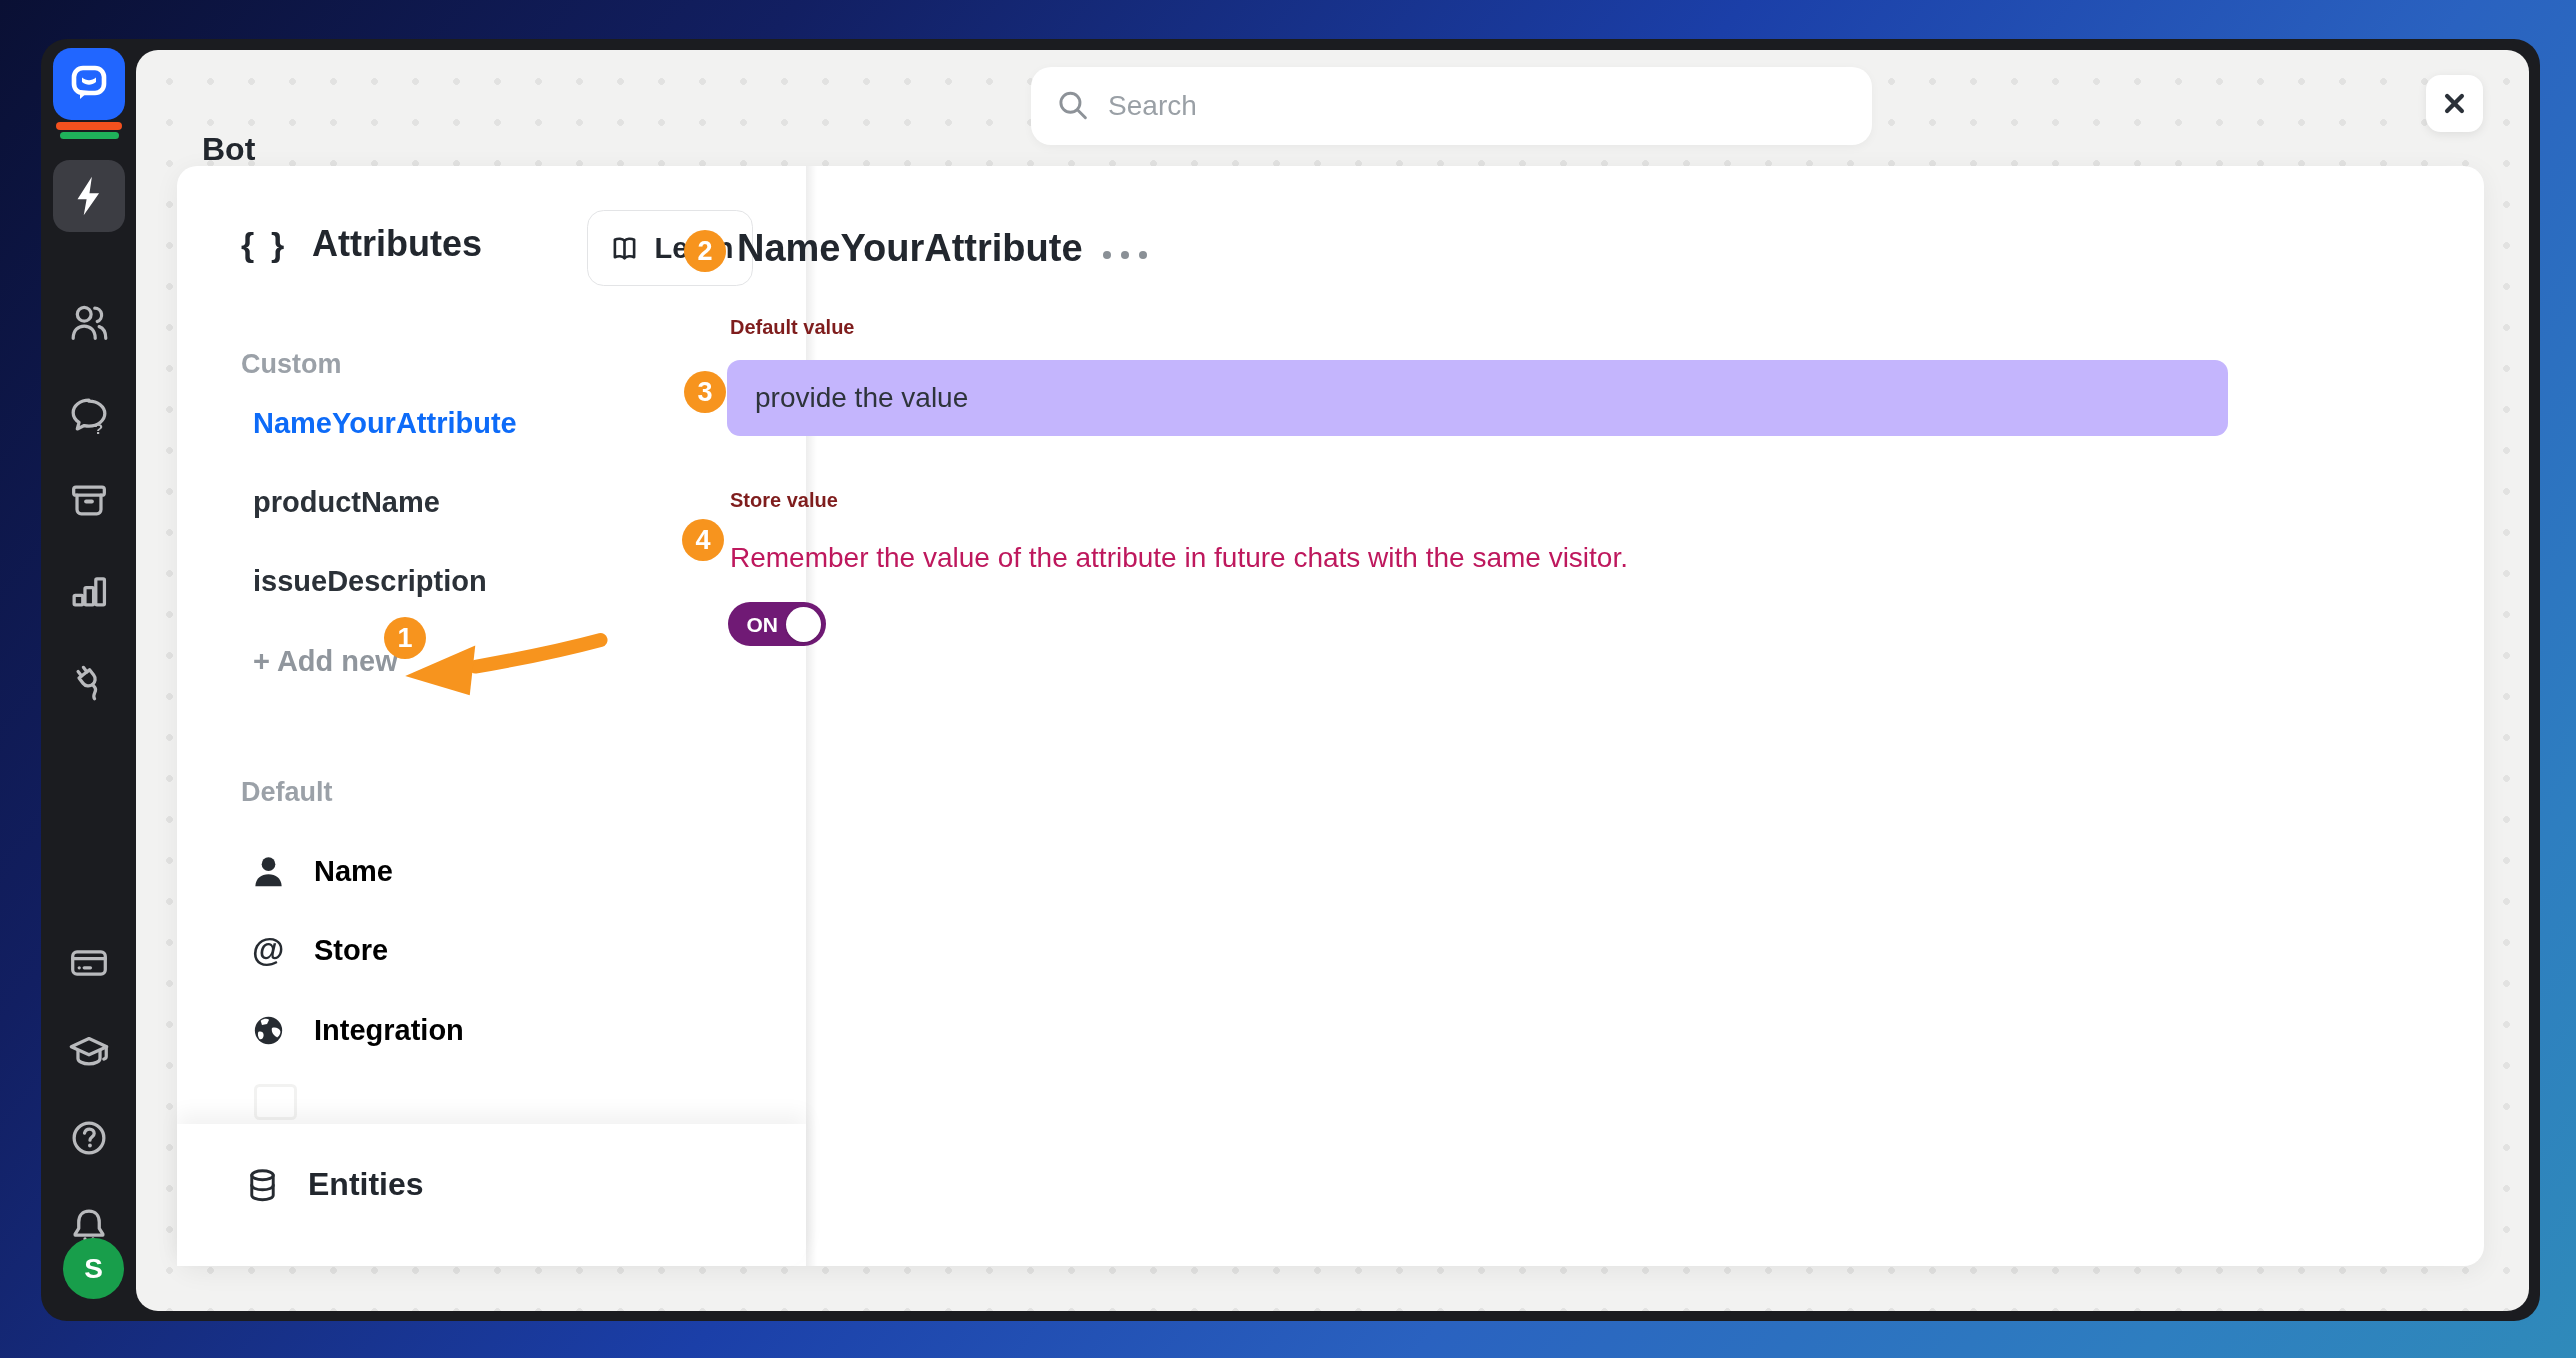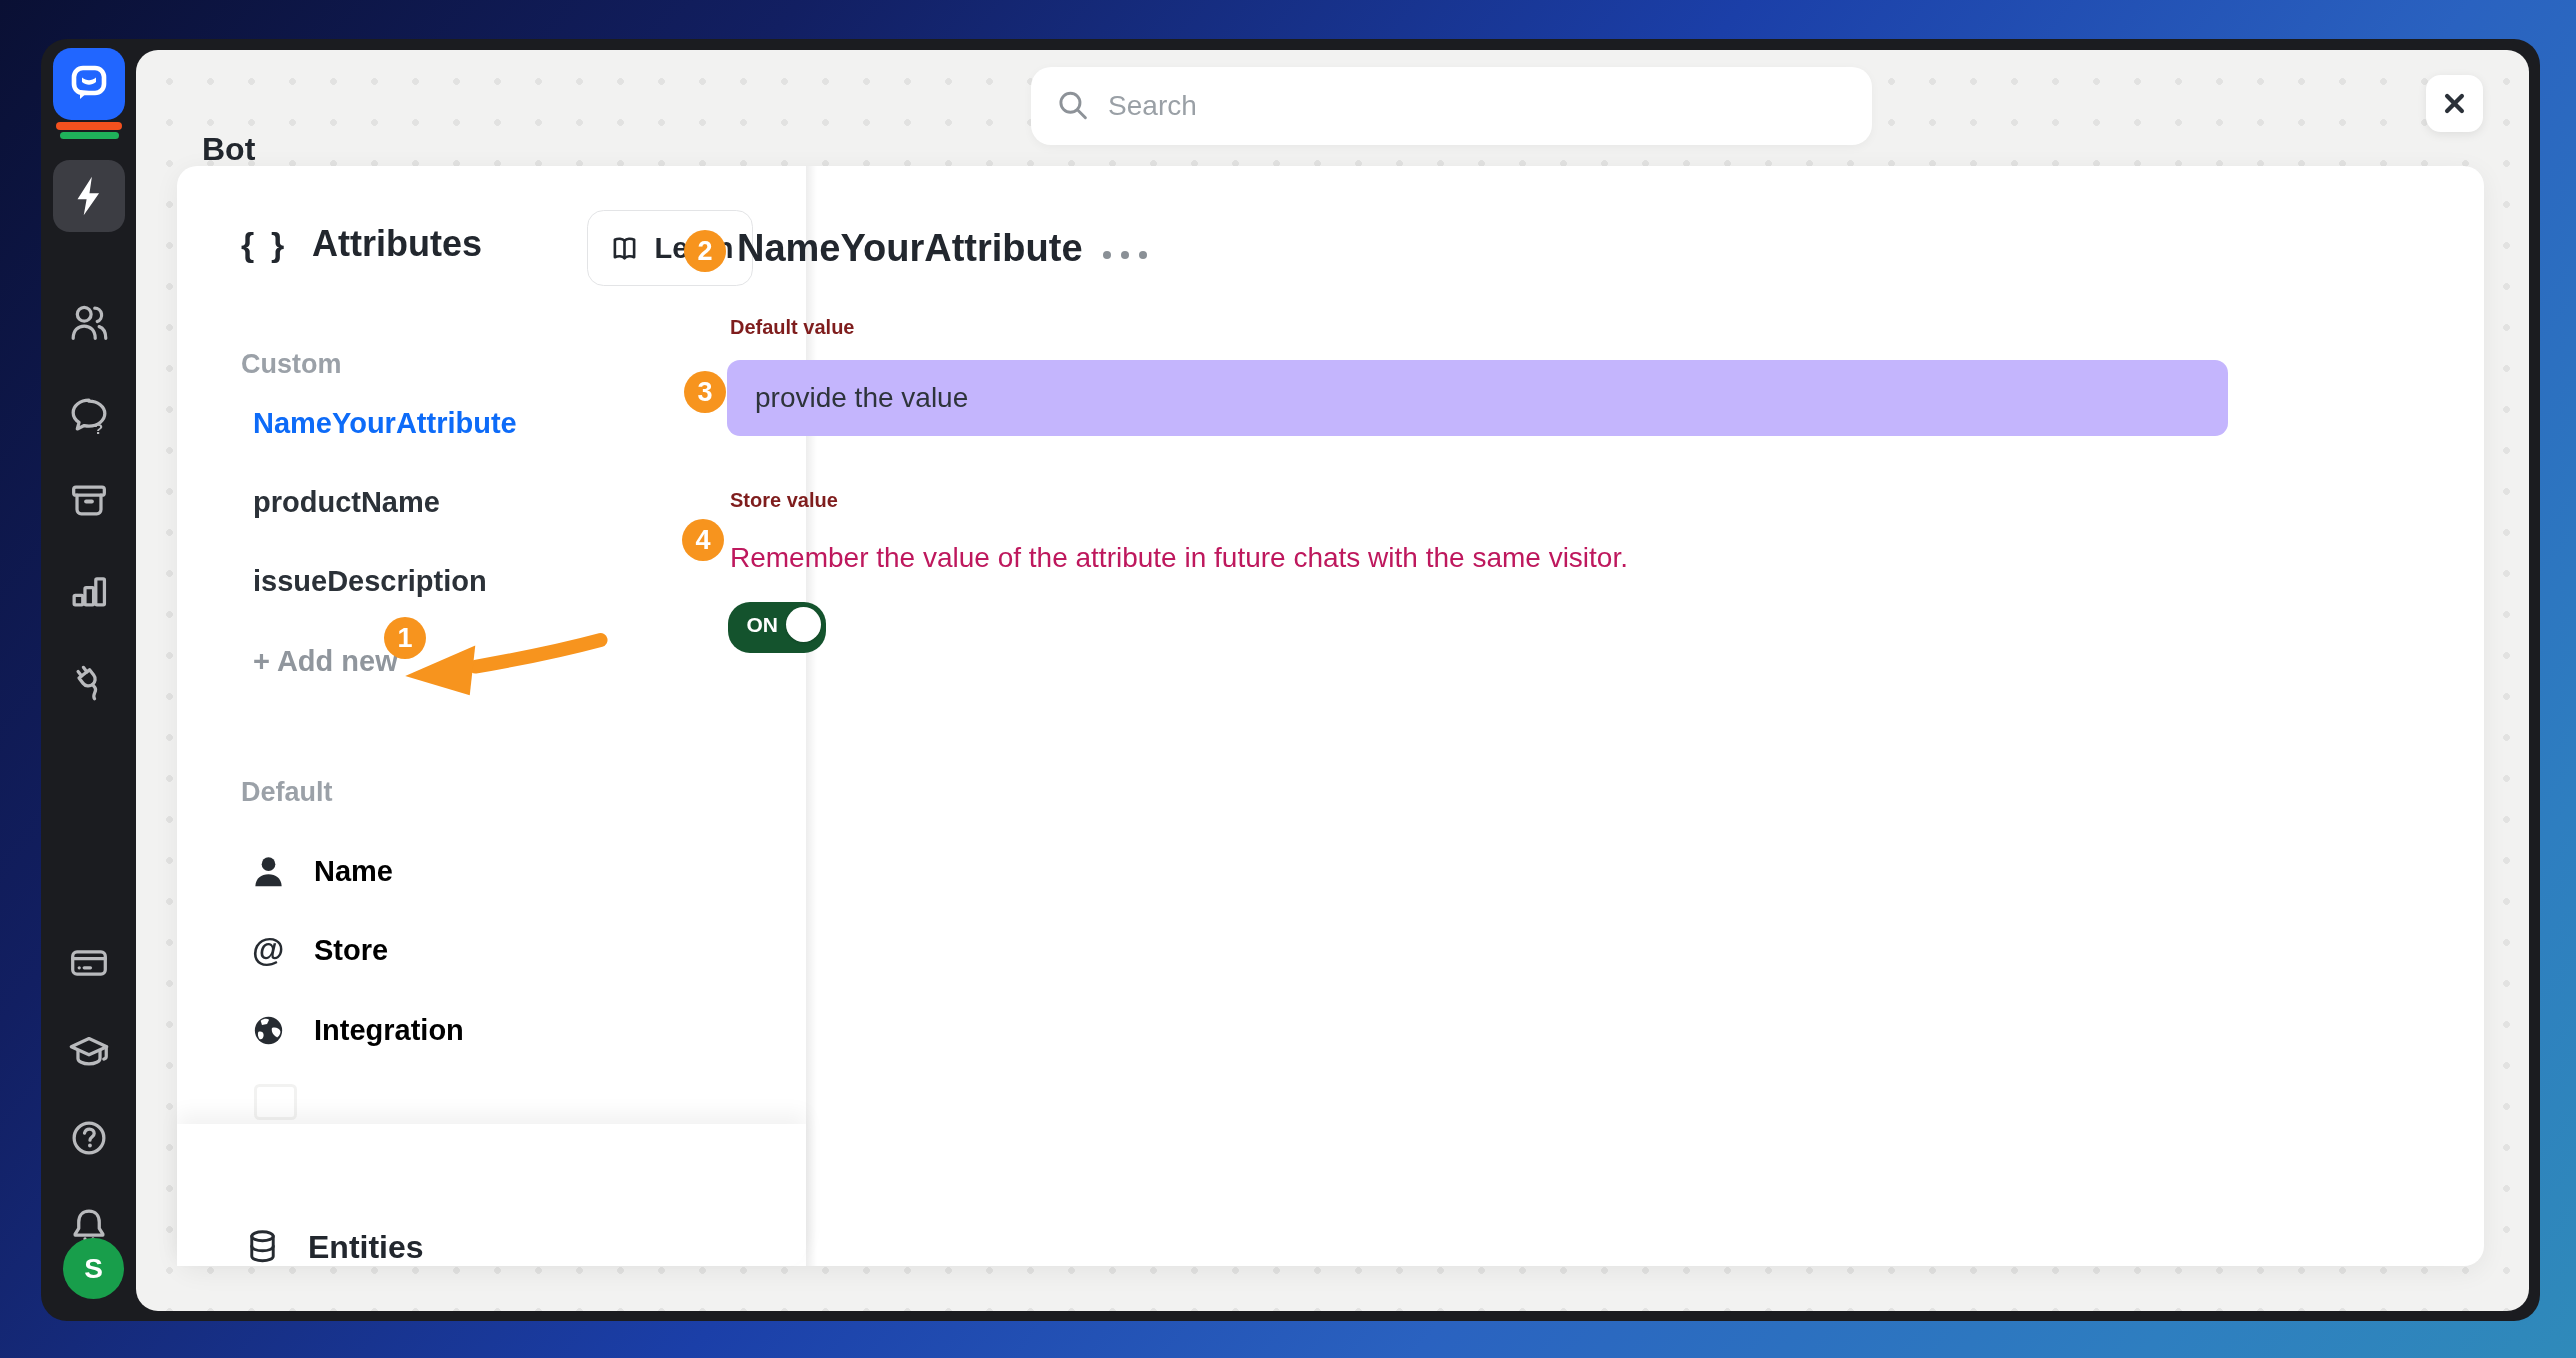"ON" .toggle { background: #14532d -> #701a75; height: 51px -> 44px }
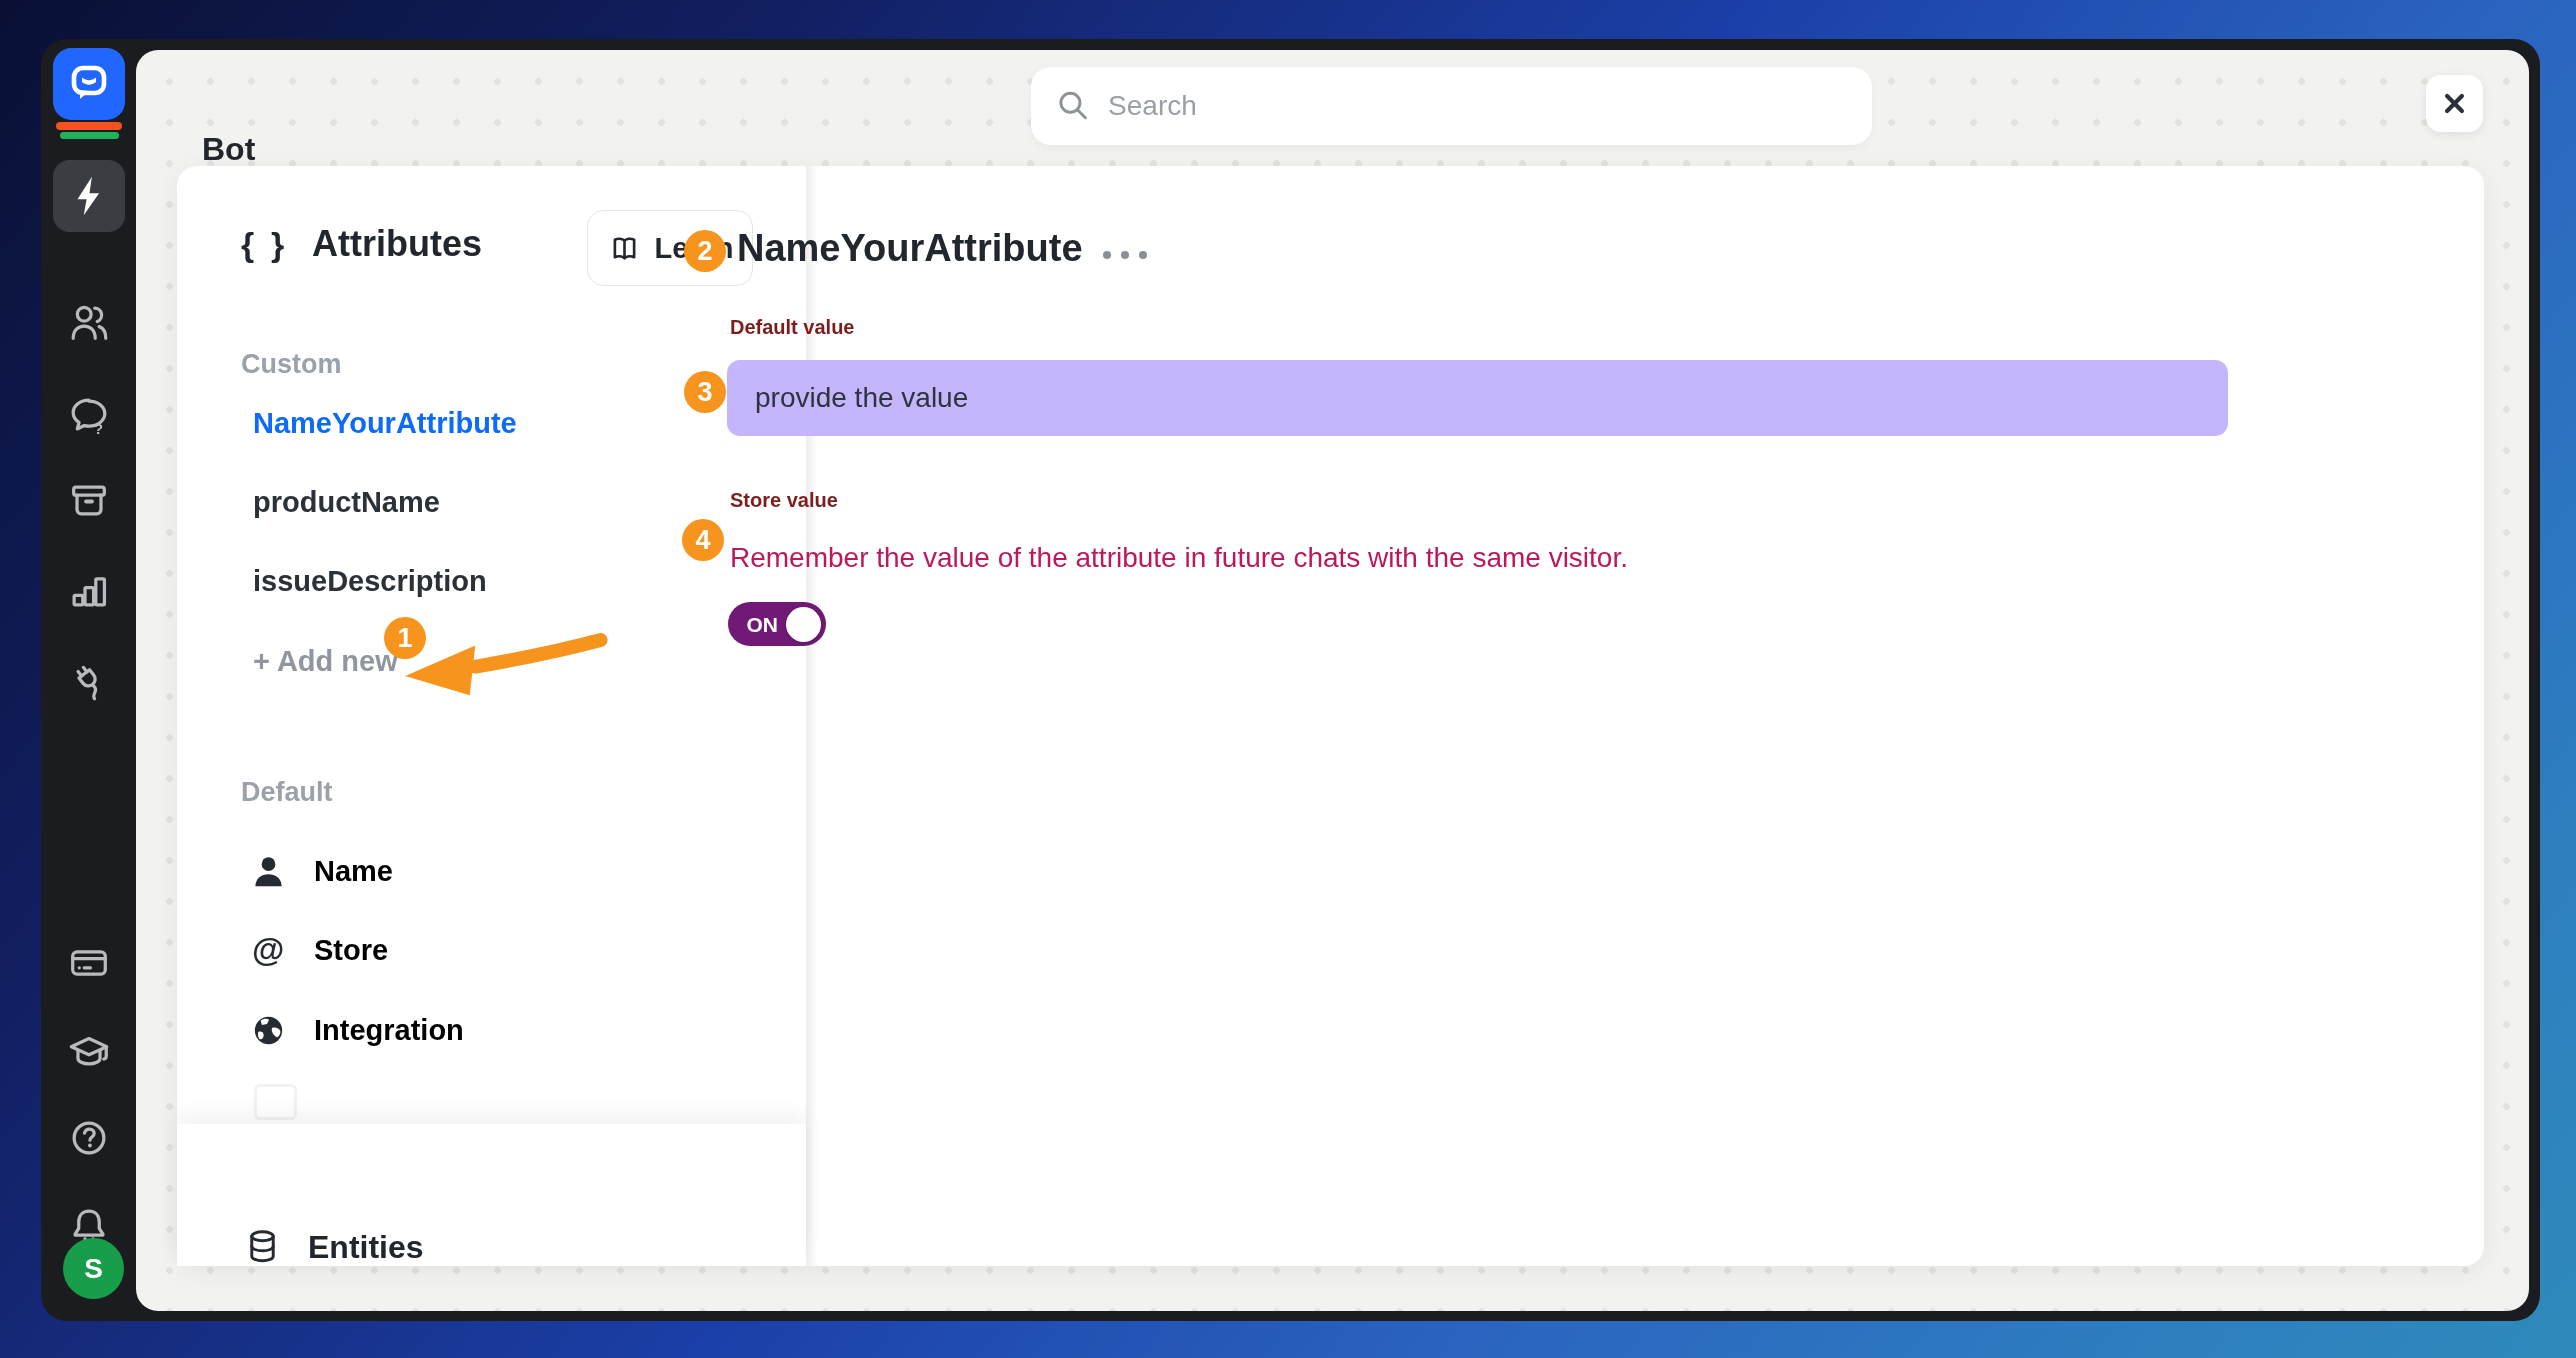"Entities" .entities { align-items: flex-end -> flex-start }
